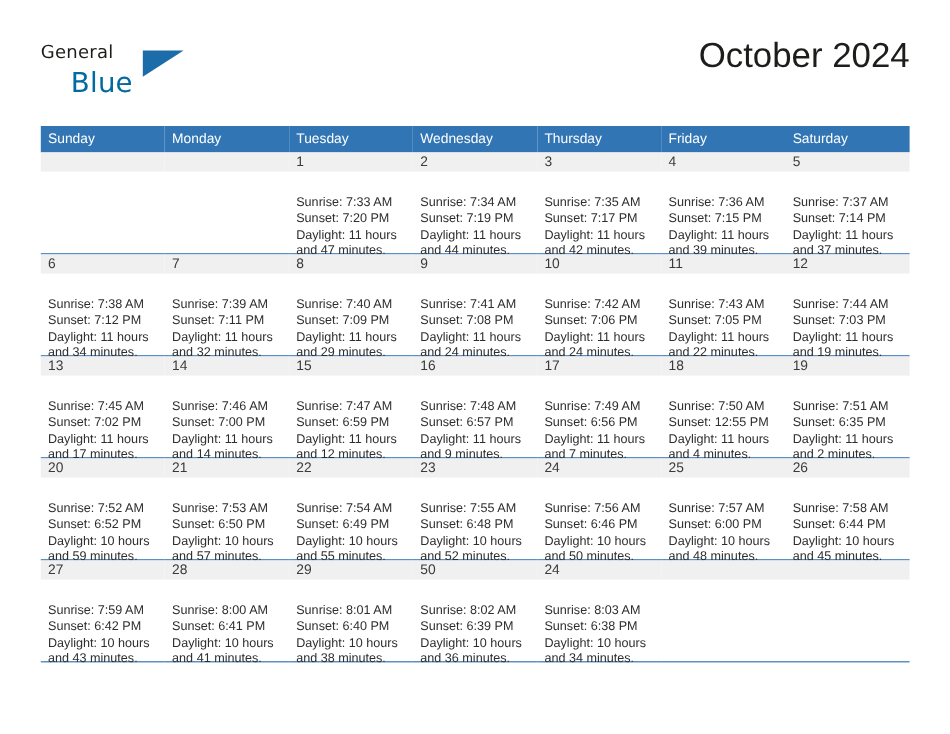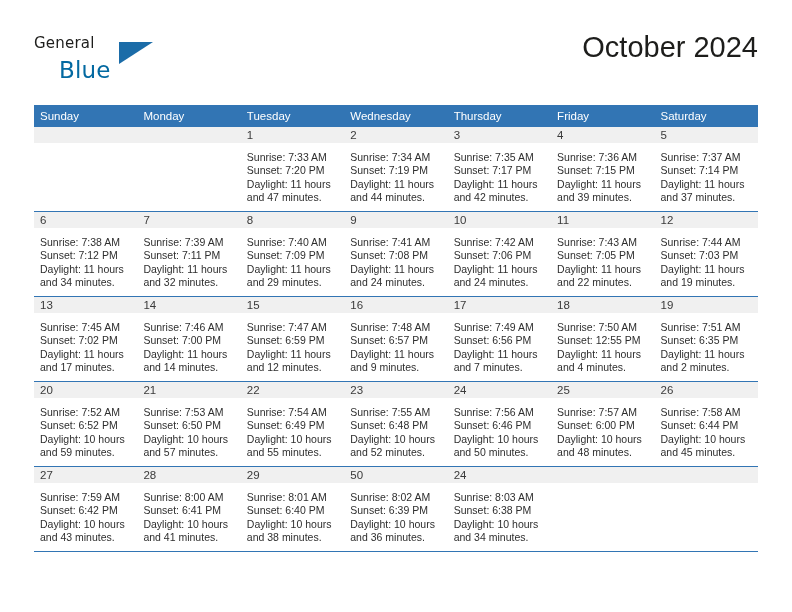"Sunrise: 7:33 AM" .details { padding: 8px 6px 0 6px -> 20px 6px 0 6px }
